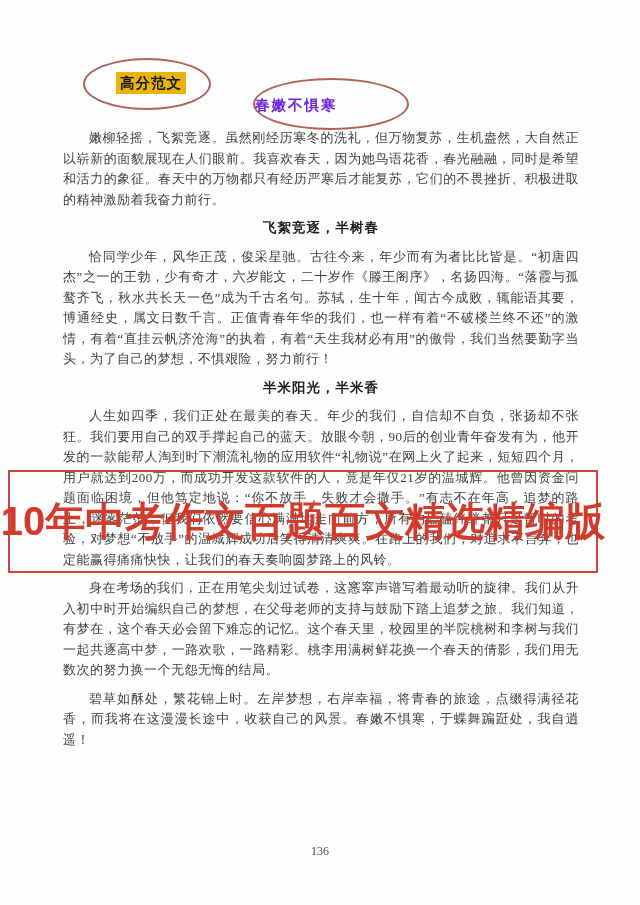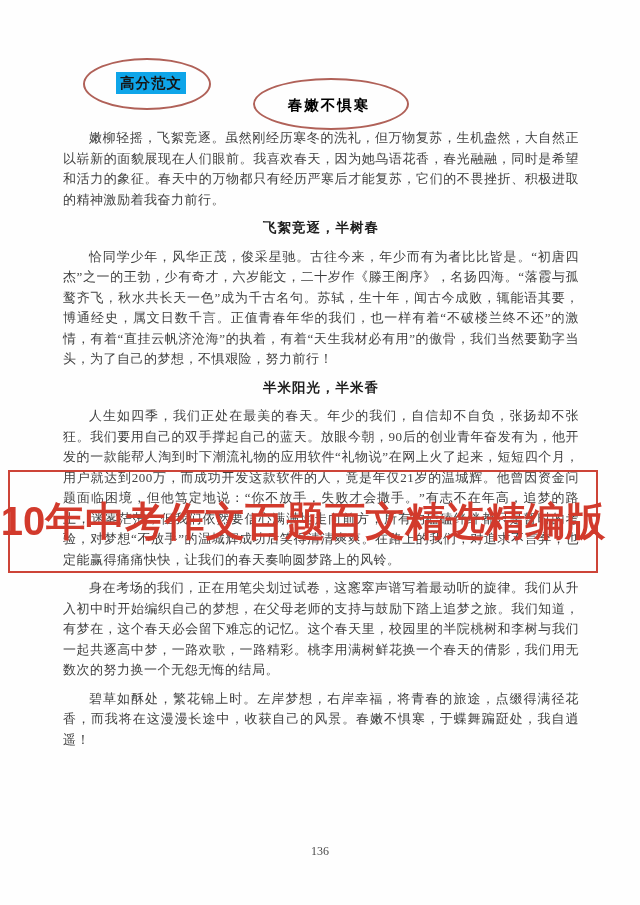"高分范文" .badge { background: #0ea5e9 -> #eab308 }
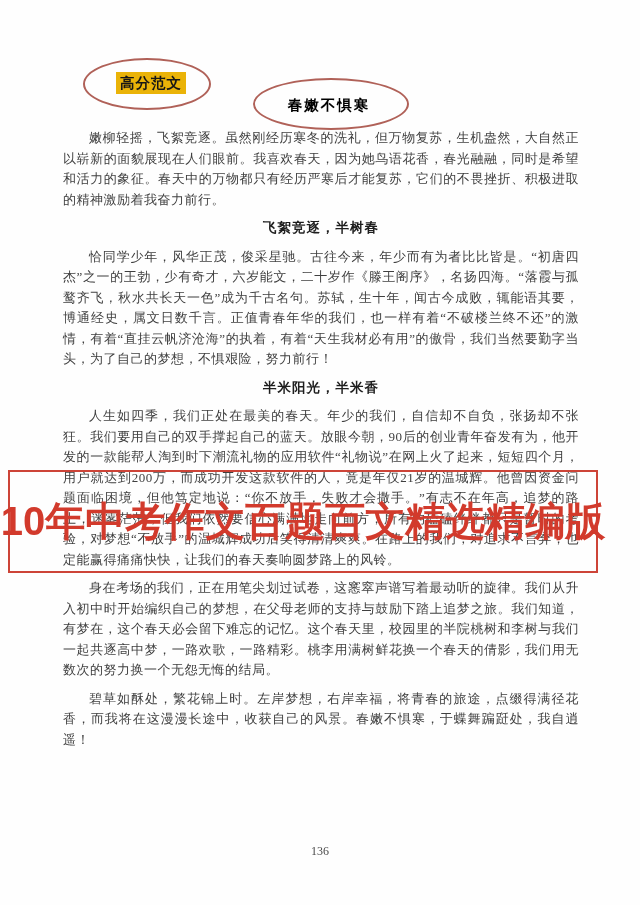"春嫩不惧寒" .essay-title { color: #000000 -> #6d28d9; text-align: center -> left }
